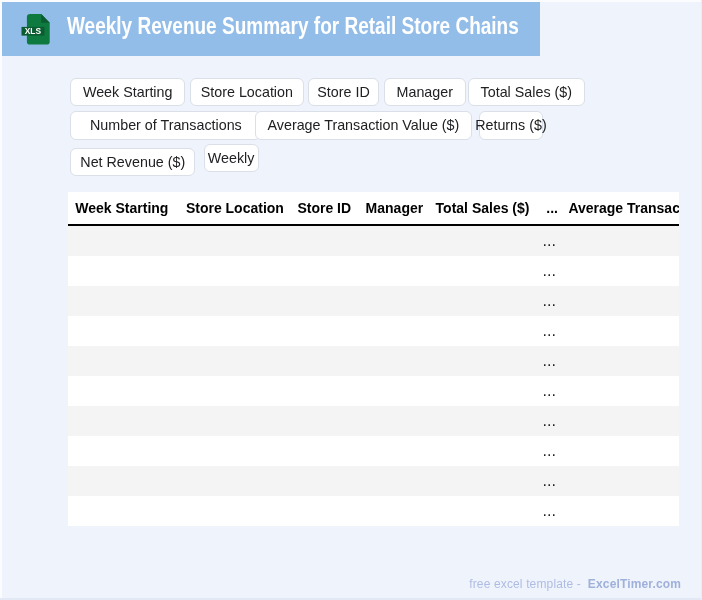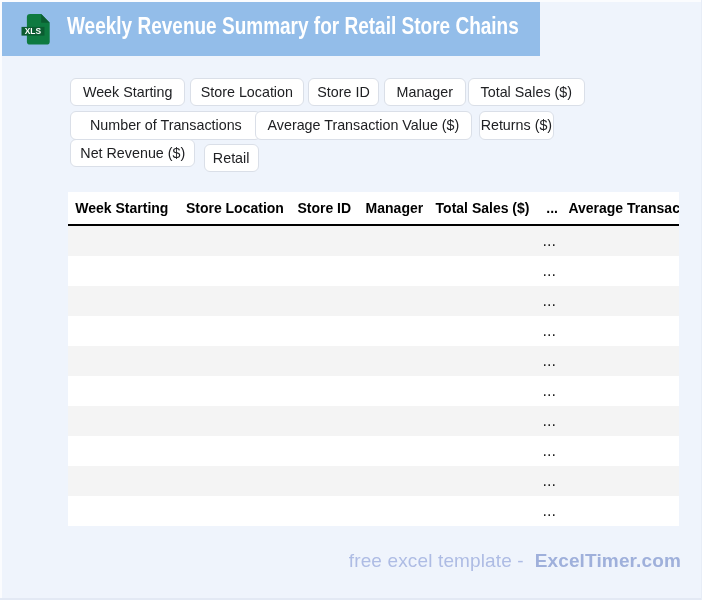"Returns ($)" div.chip { width: 75px -> 64px }
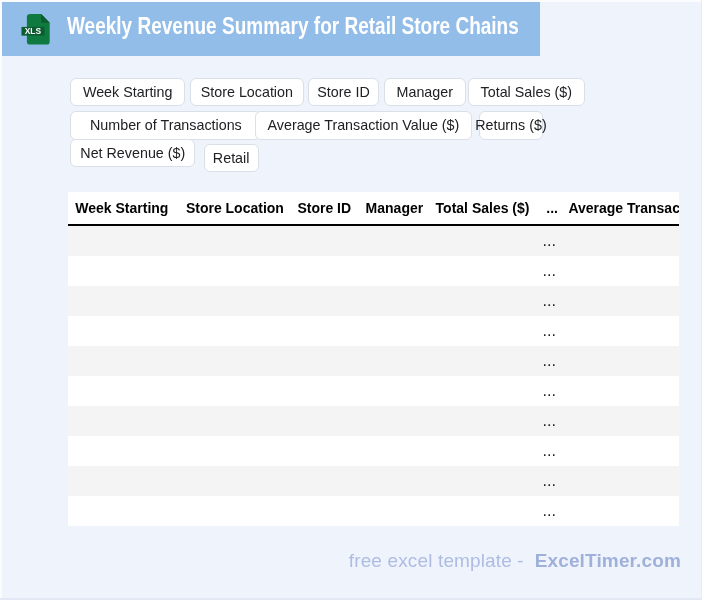"Net Revenue ($)" div.chip { top: 139px -> 148px }
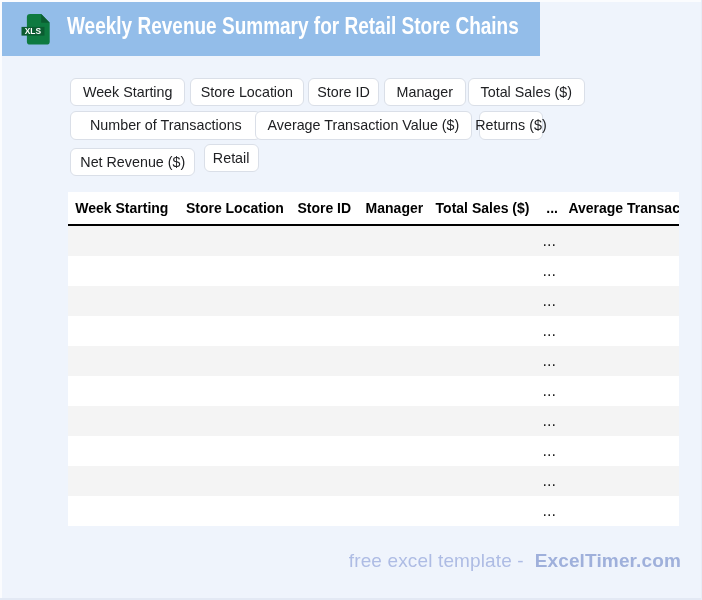"Retail" i { text: Retail -> Weekly }
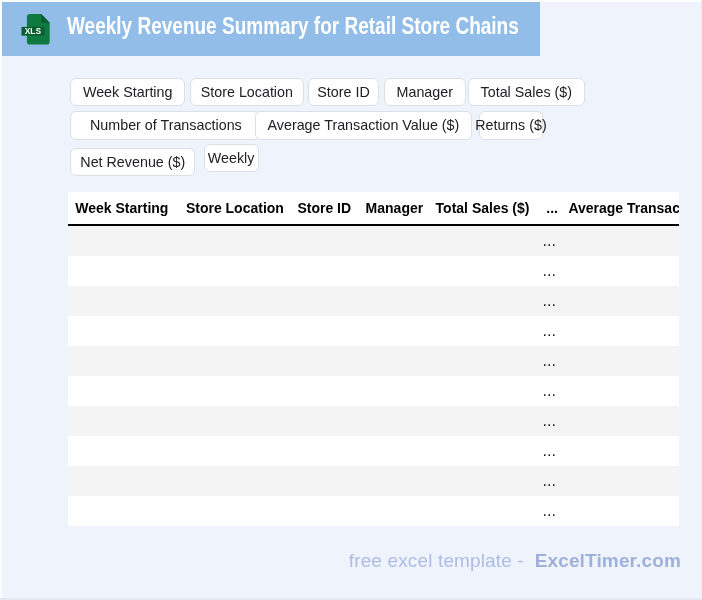"free excel template - ExcelTimer.com" .footer { font-size: 19px -> 12px; top: 550px -> 577px }
